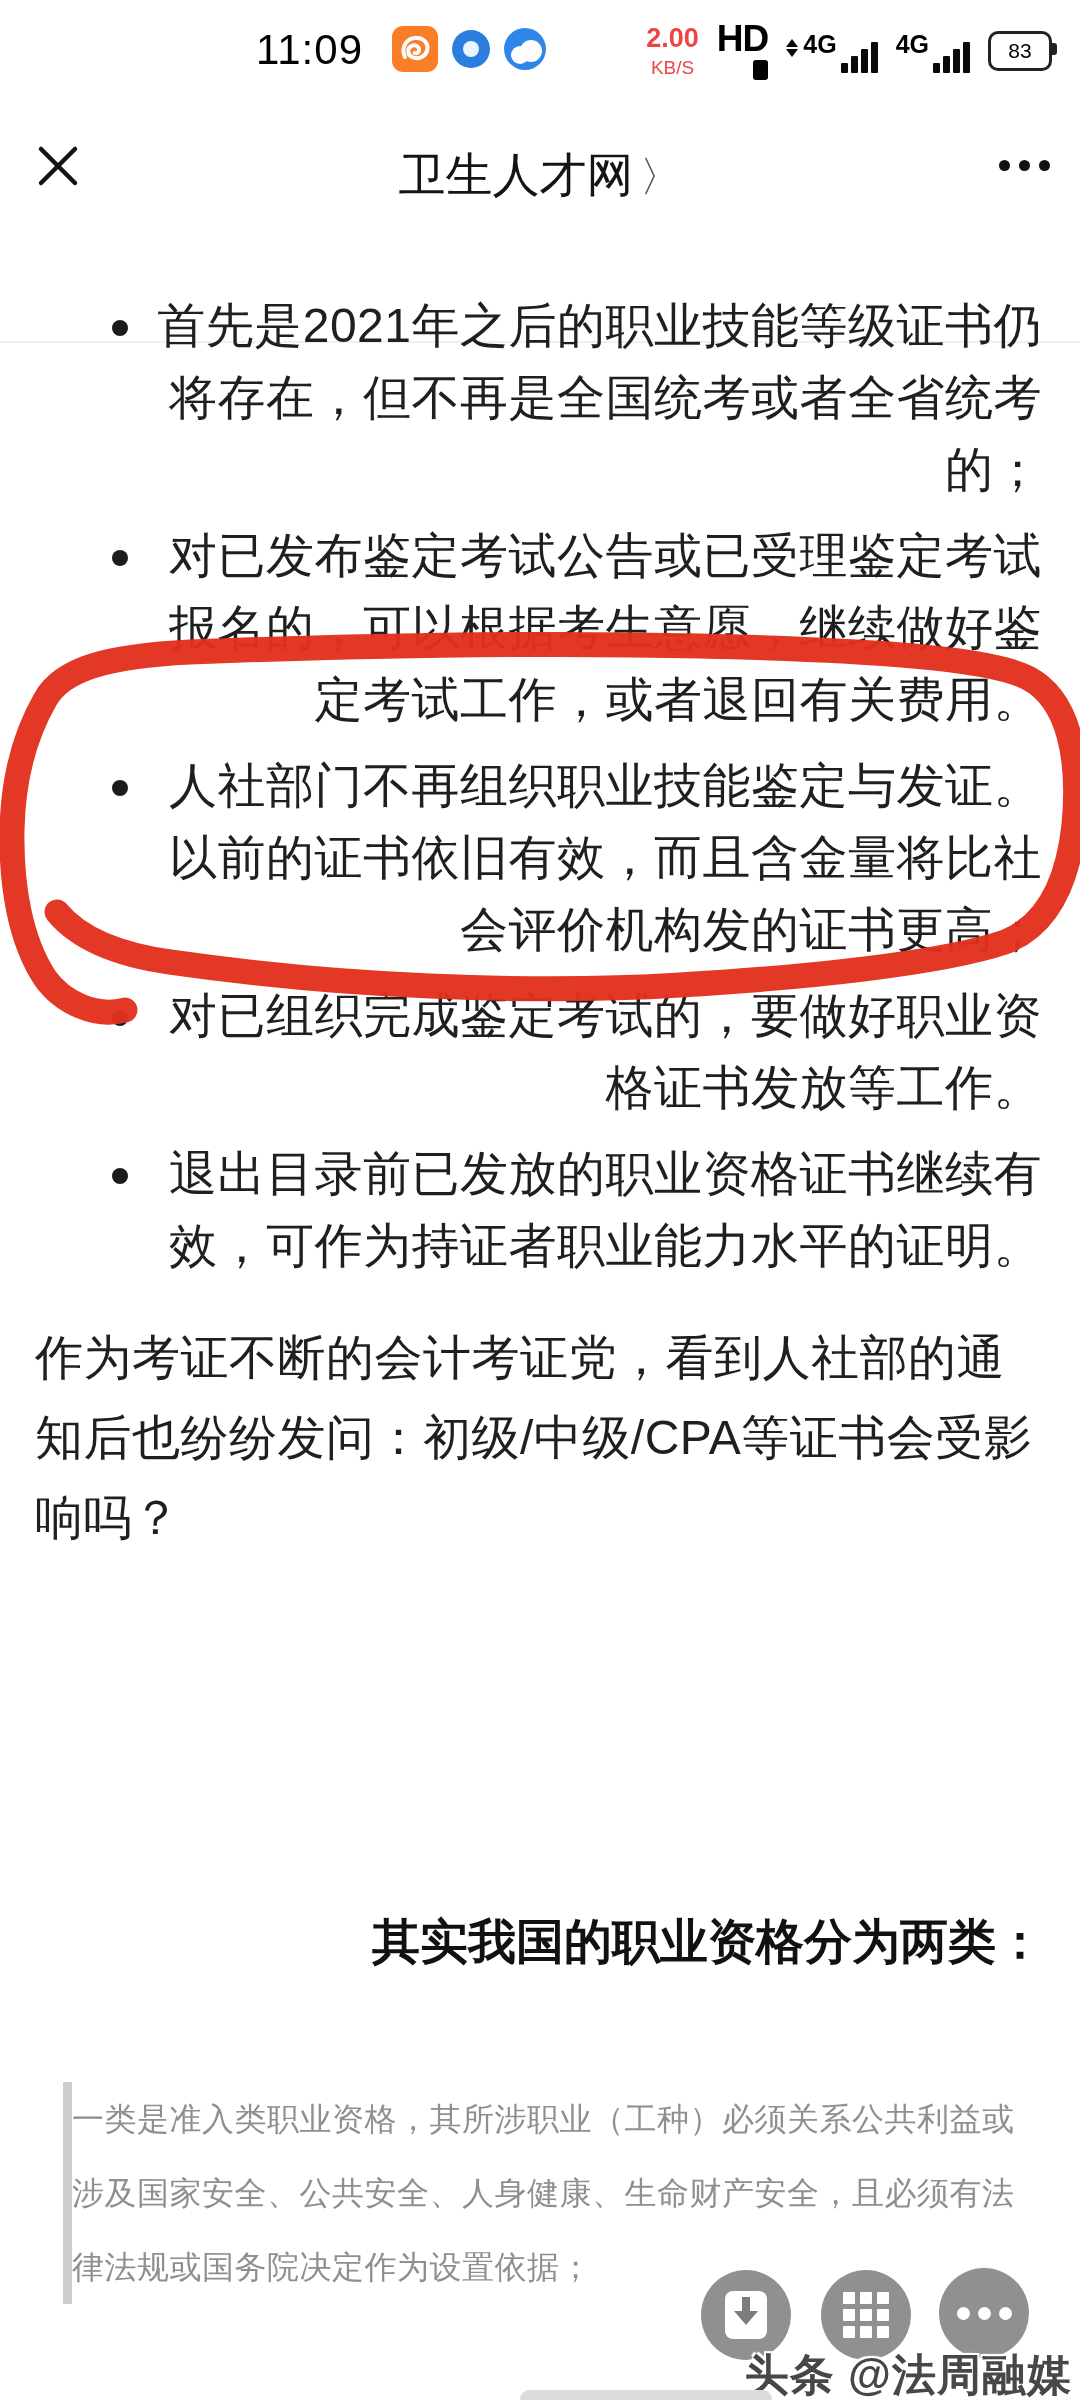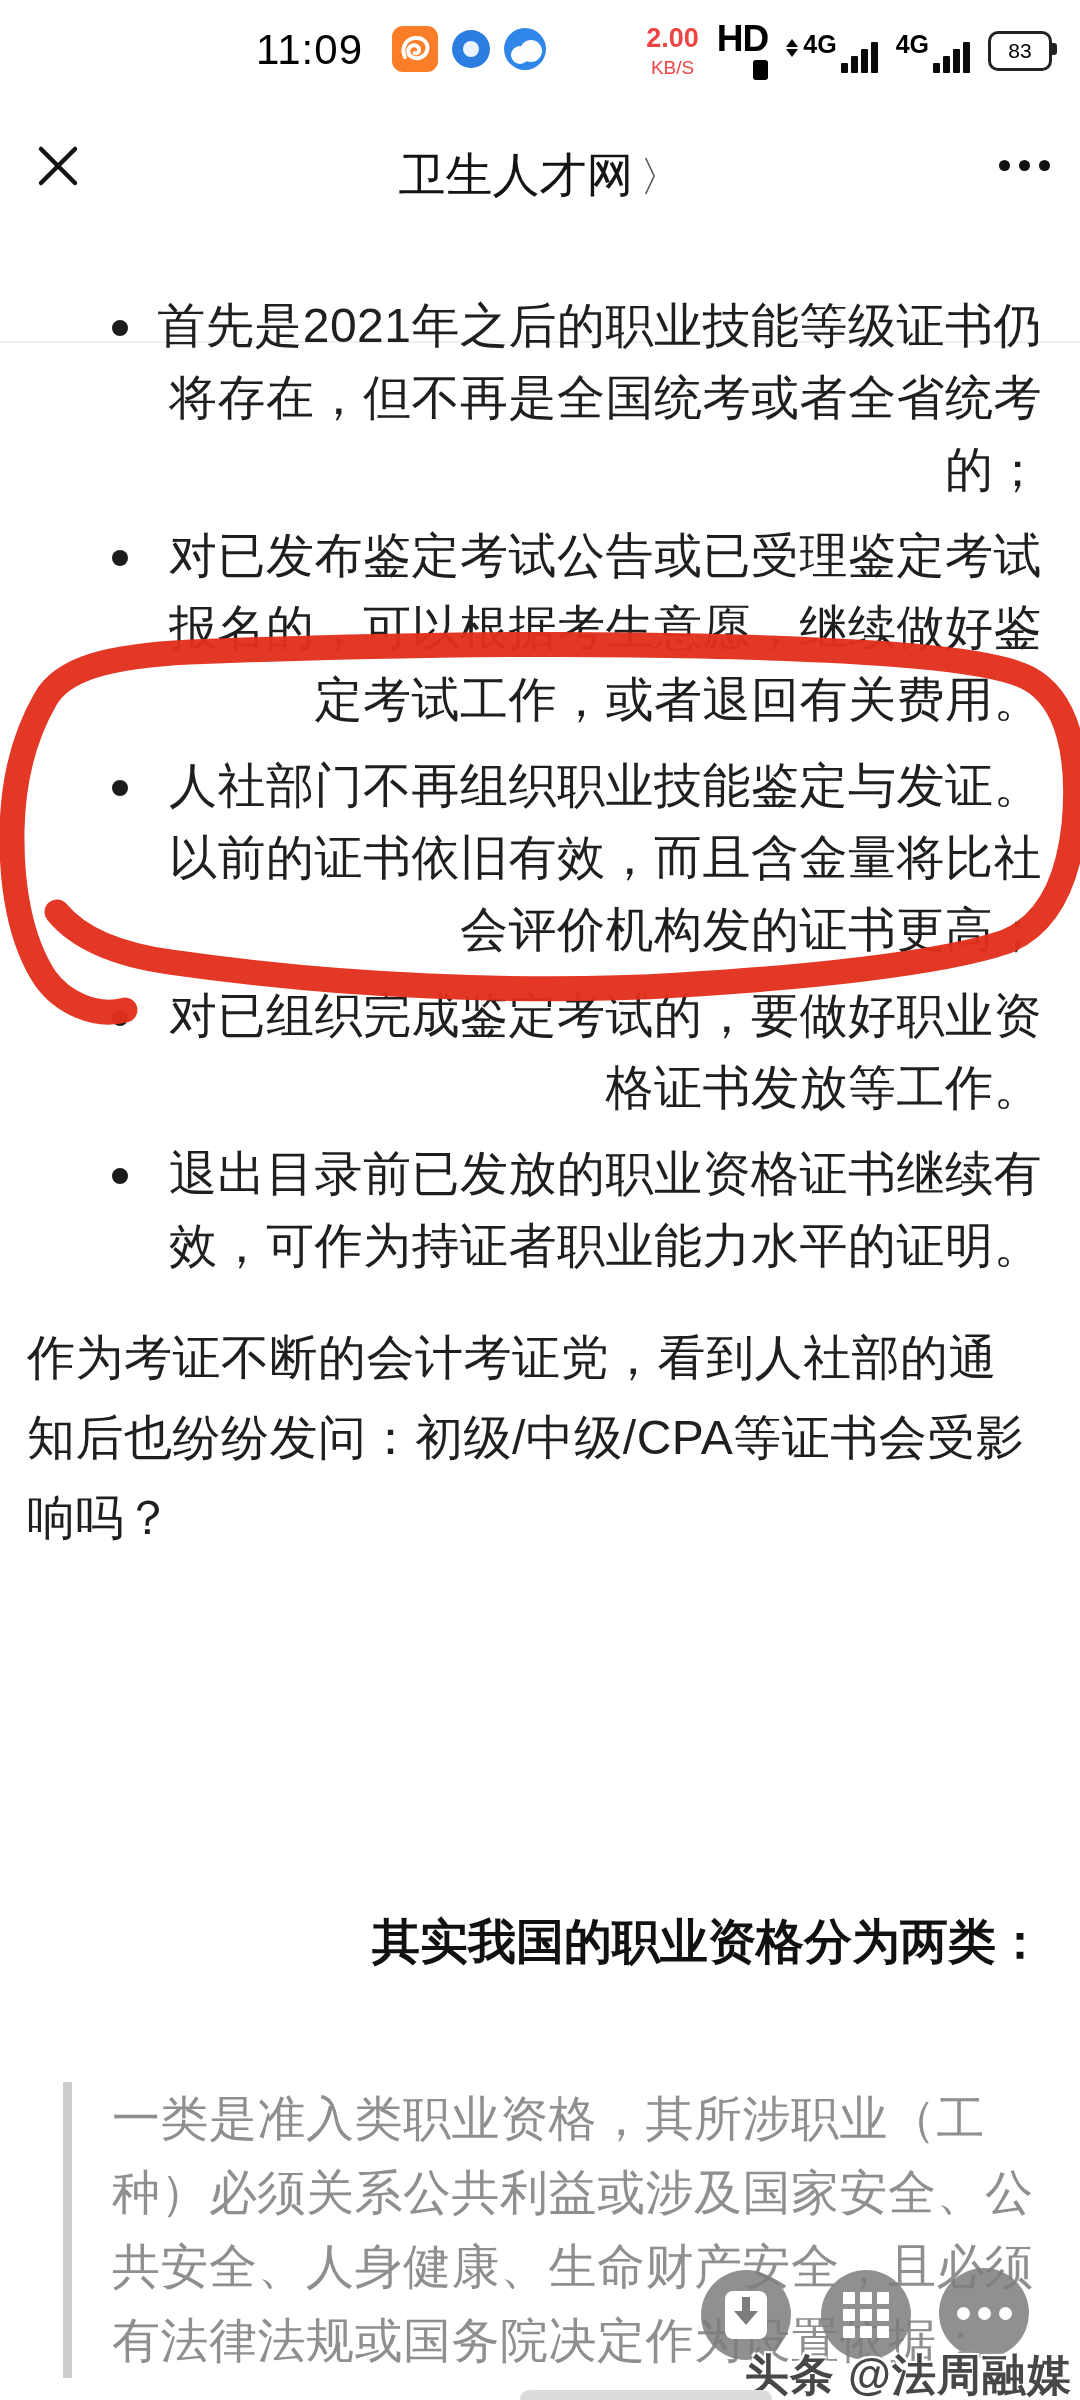"作为考证不断的会计考证党，看到人社部的通知后也纷纷发问：初级/中级/CPA等证书" .para { left: 27px -> 35px }
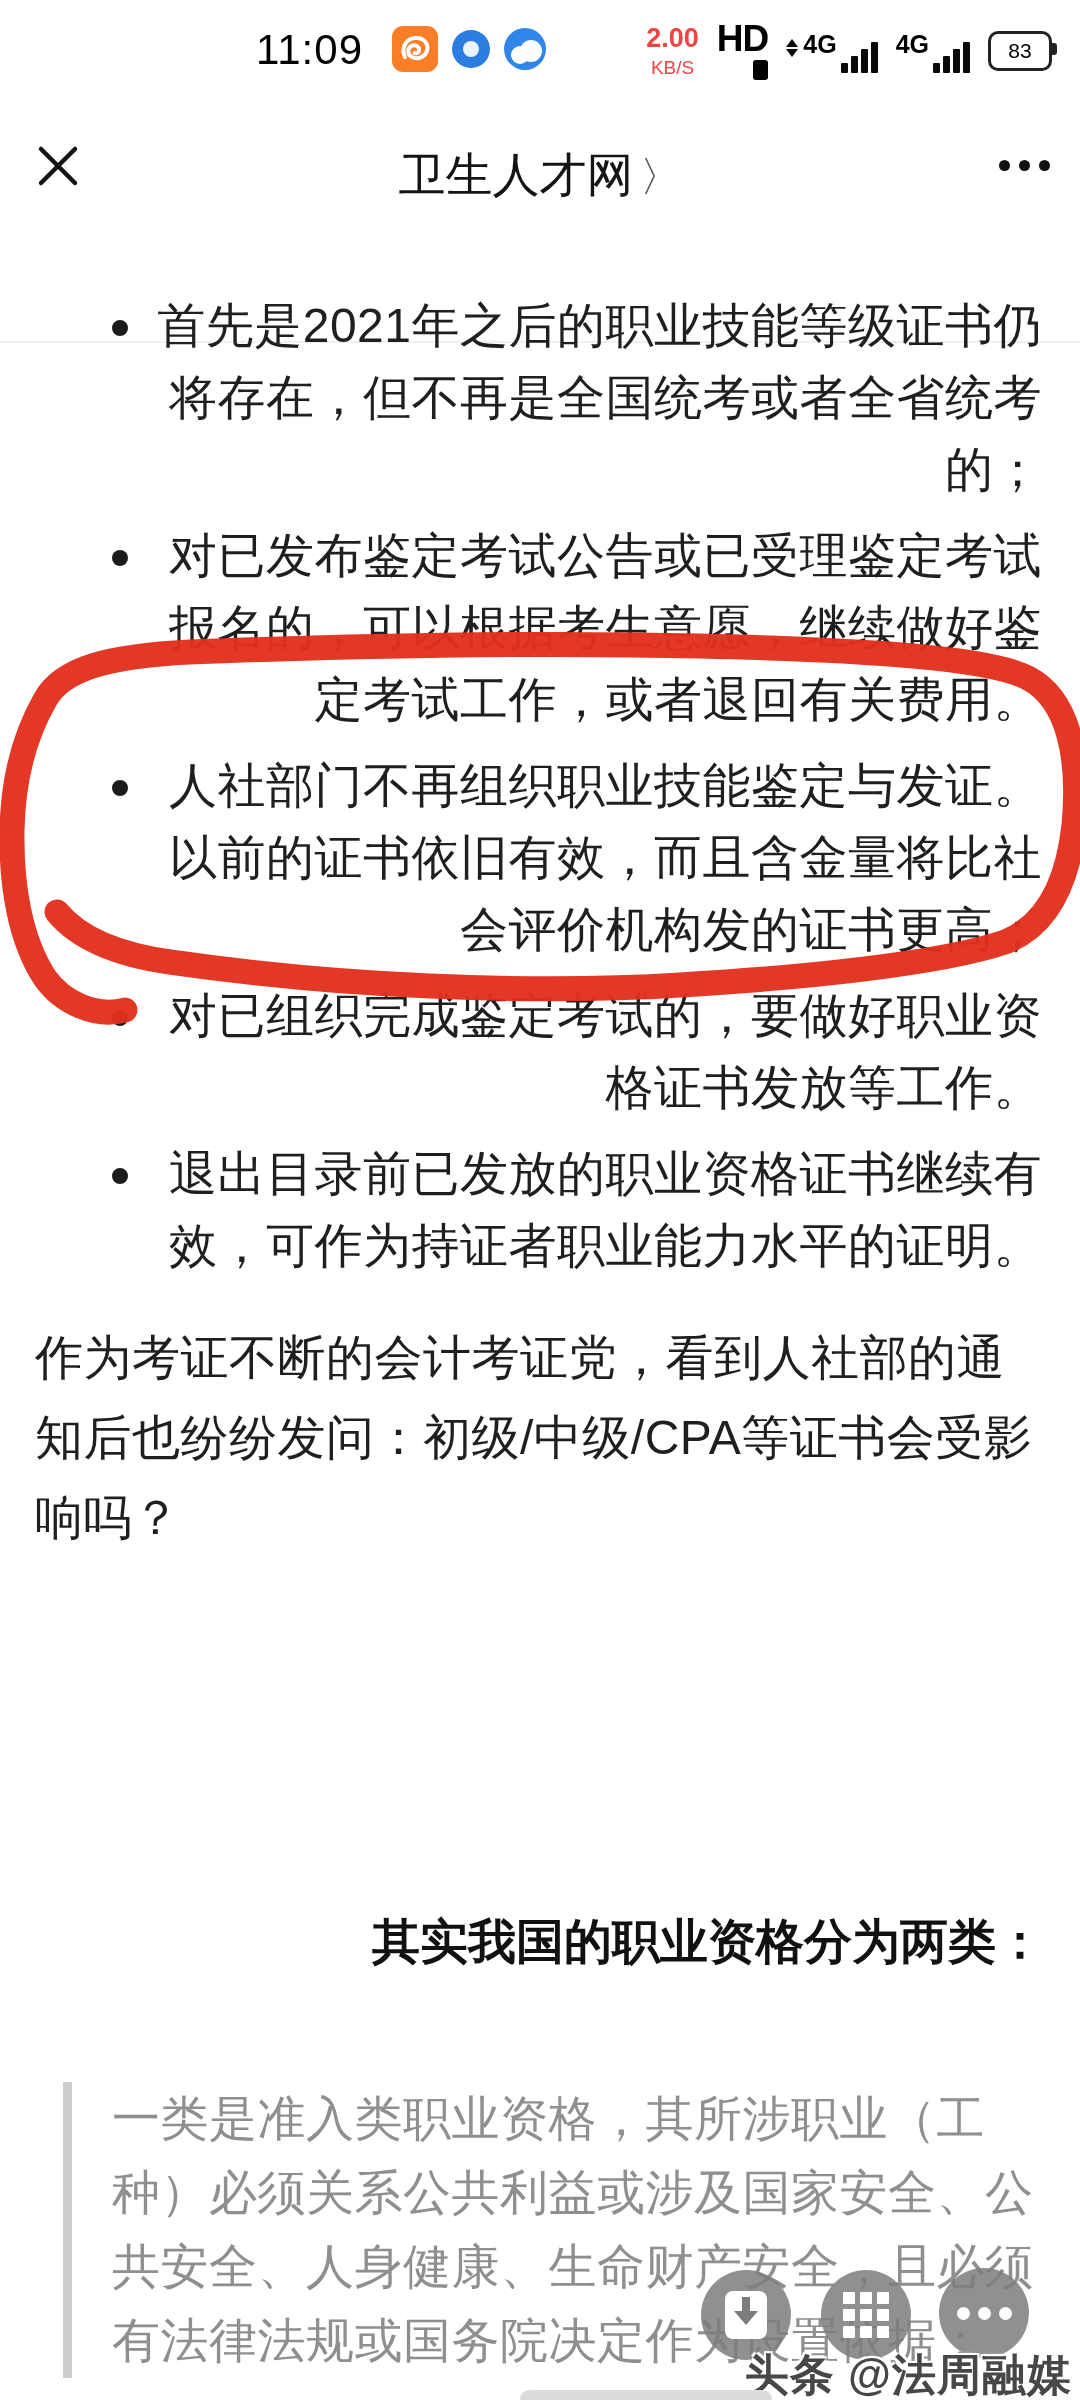"一类是准入类职业资格，其所涉职业（工种）必须关系公共利益或涉及国家安全、公共安全" .quote { font-size: 48px -> 32px; padding-left: 40px -> none }
